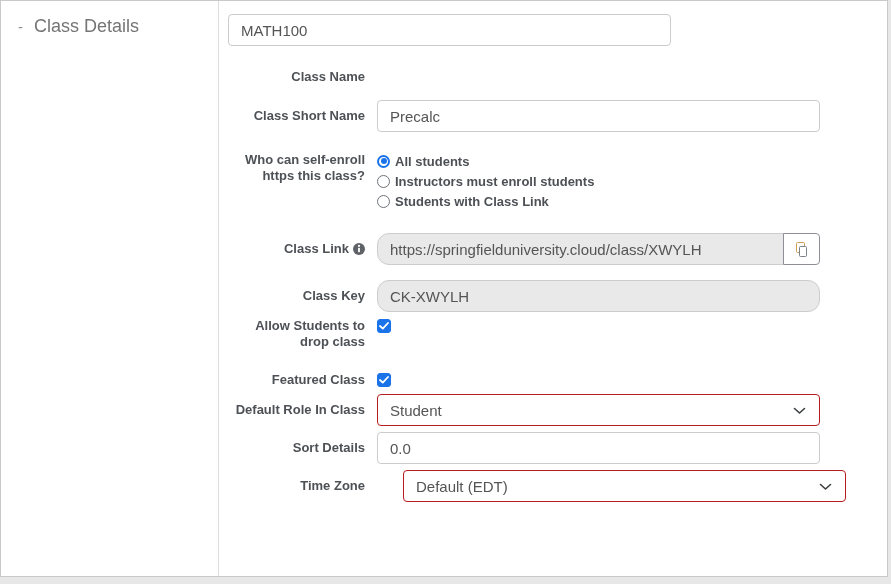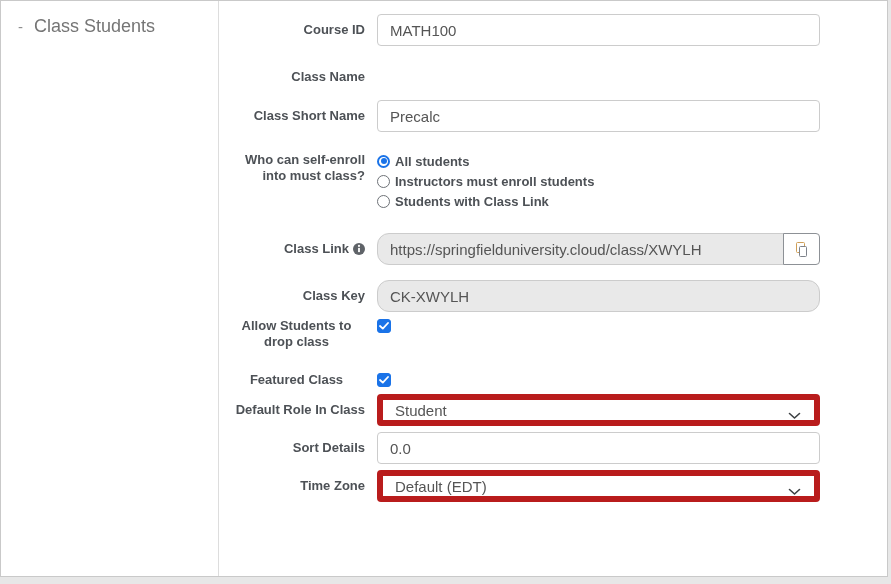"Class Students" span.section-title { text: Students -> Details }
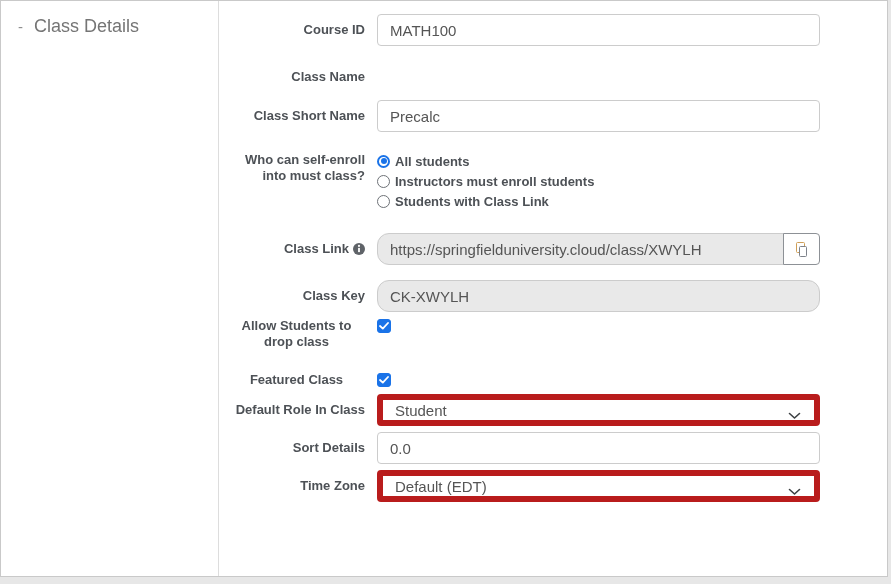"Course ID" div.label { html: <div>Course ID</div> -> none }
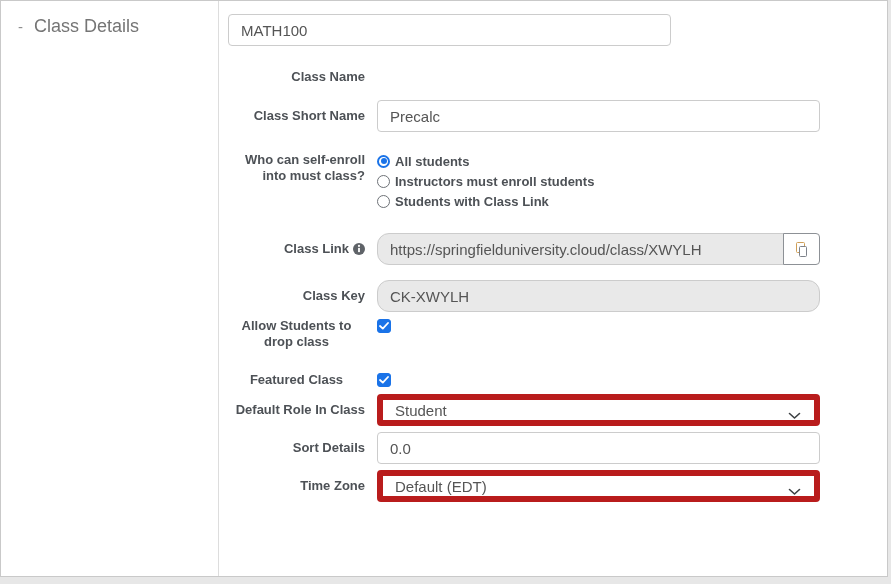"Who can self-enroll into must" div.label { text: into must -> https this }
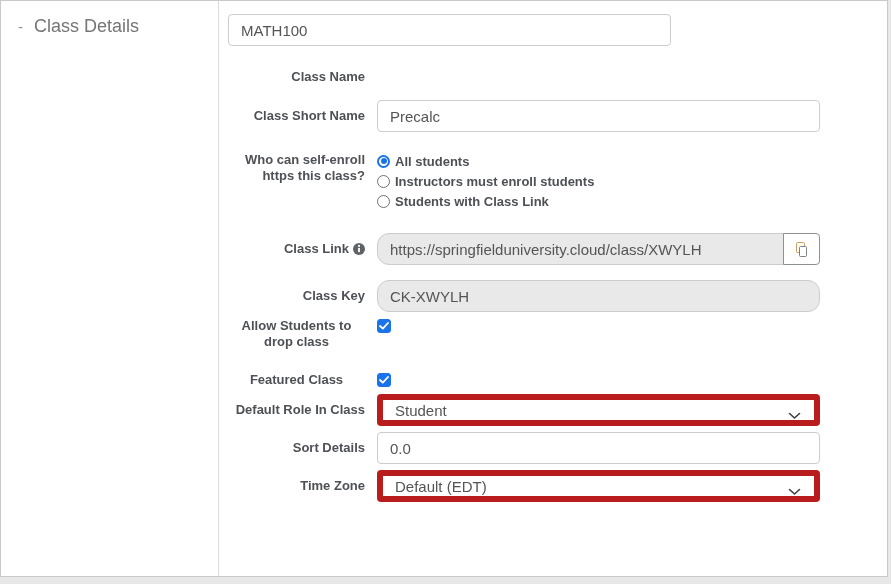"Allow Students to drop class" .row.check-align .label { text-align: center -> none }
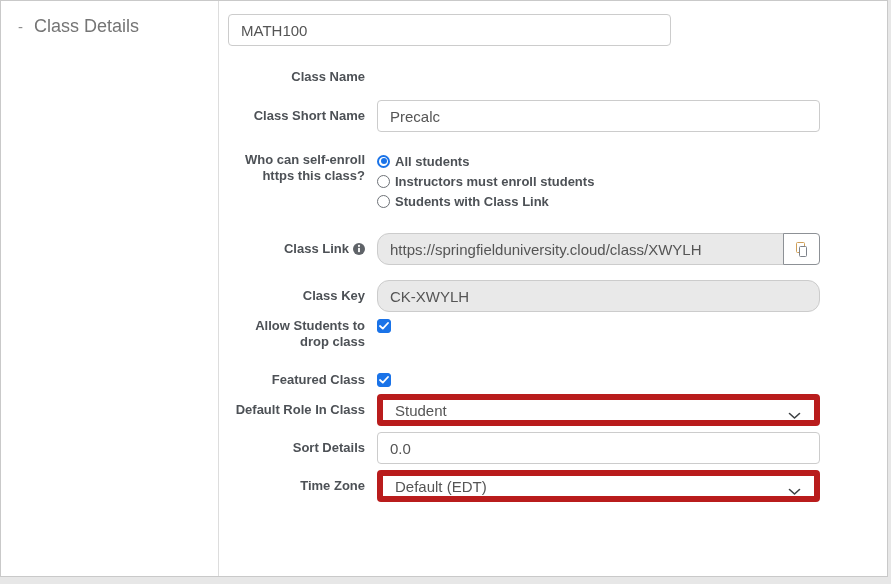"Student" .select { border: 6px solid #b91c1c -> 1px solid #b91c1c }
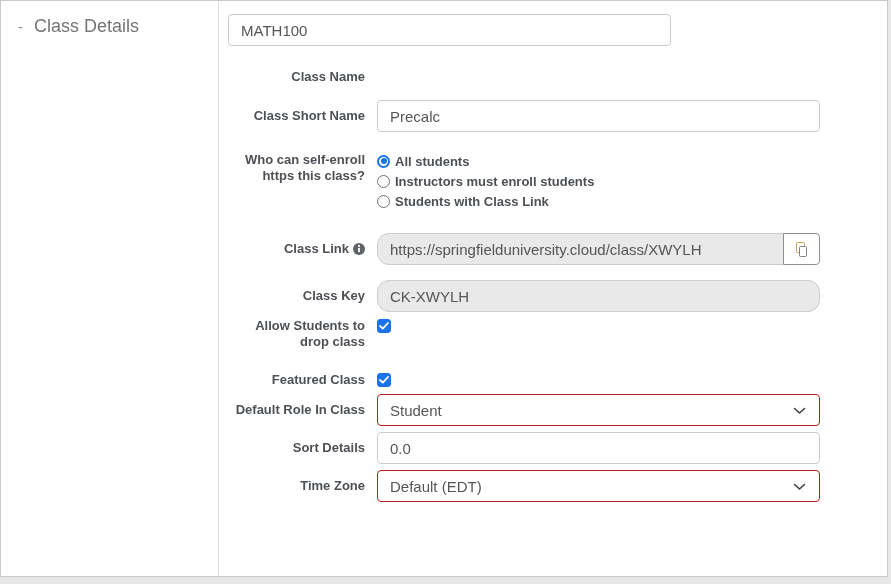"Time Zone" .mb0 { gap: none -> 26px }
